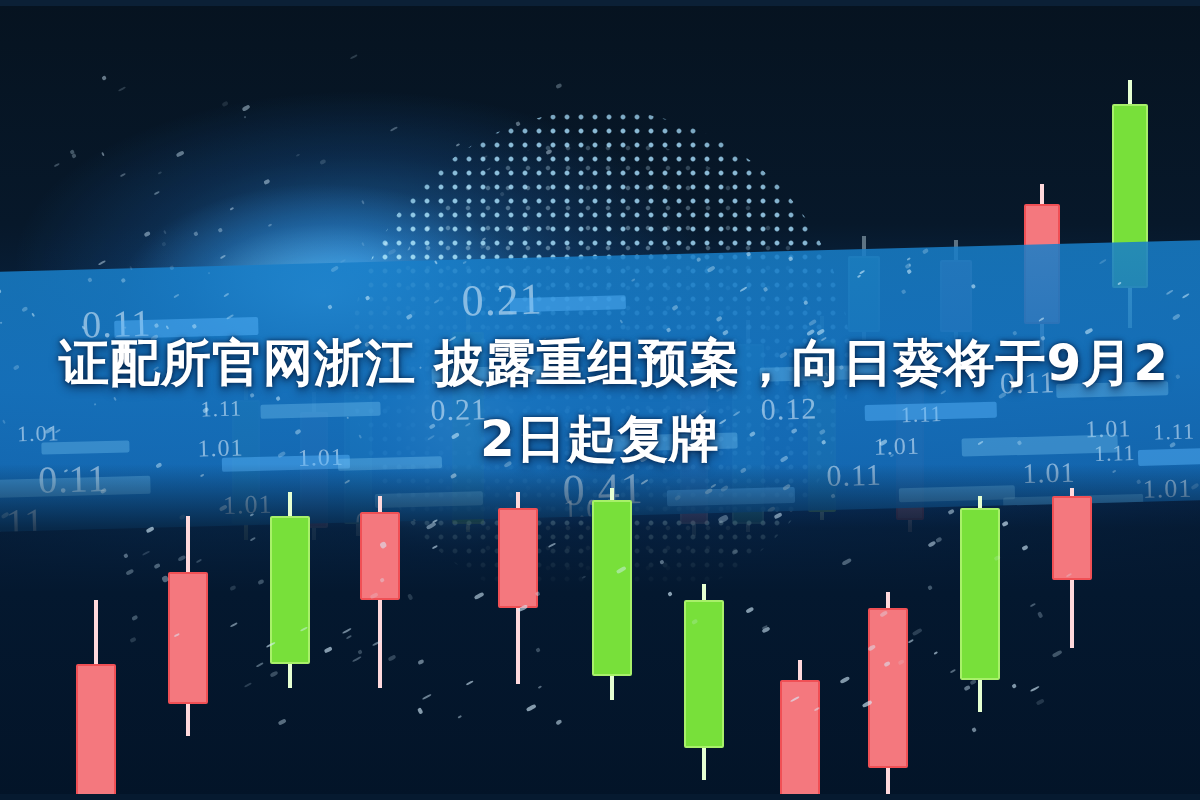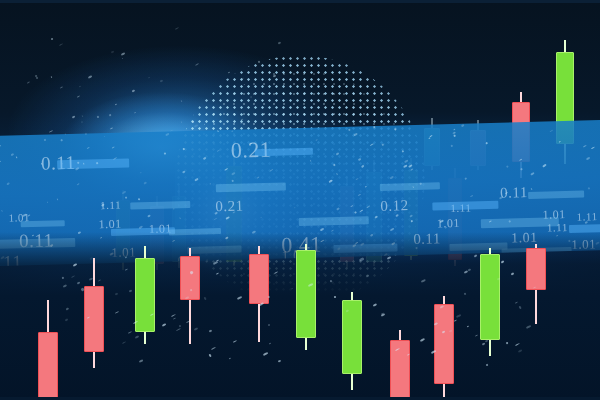"证配所官网浙江 披露重组预案，向日葵将于9月2" span.ln { html: none -> <span>证配所官网浙江 披露重组预案，向日葵将于9月2</span> }
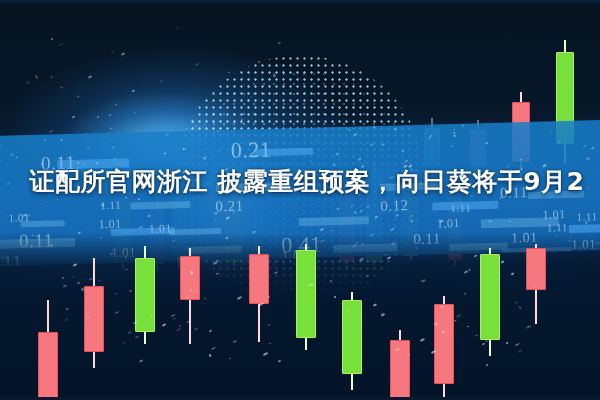"2日起复牌" span.ln { html: none -> <span>2日起复牌</span> }
